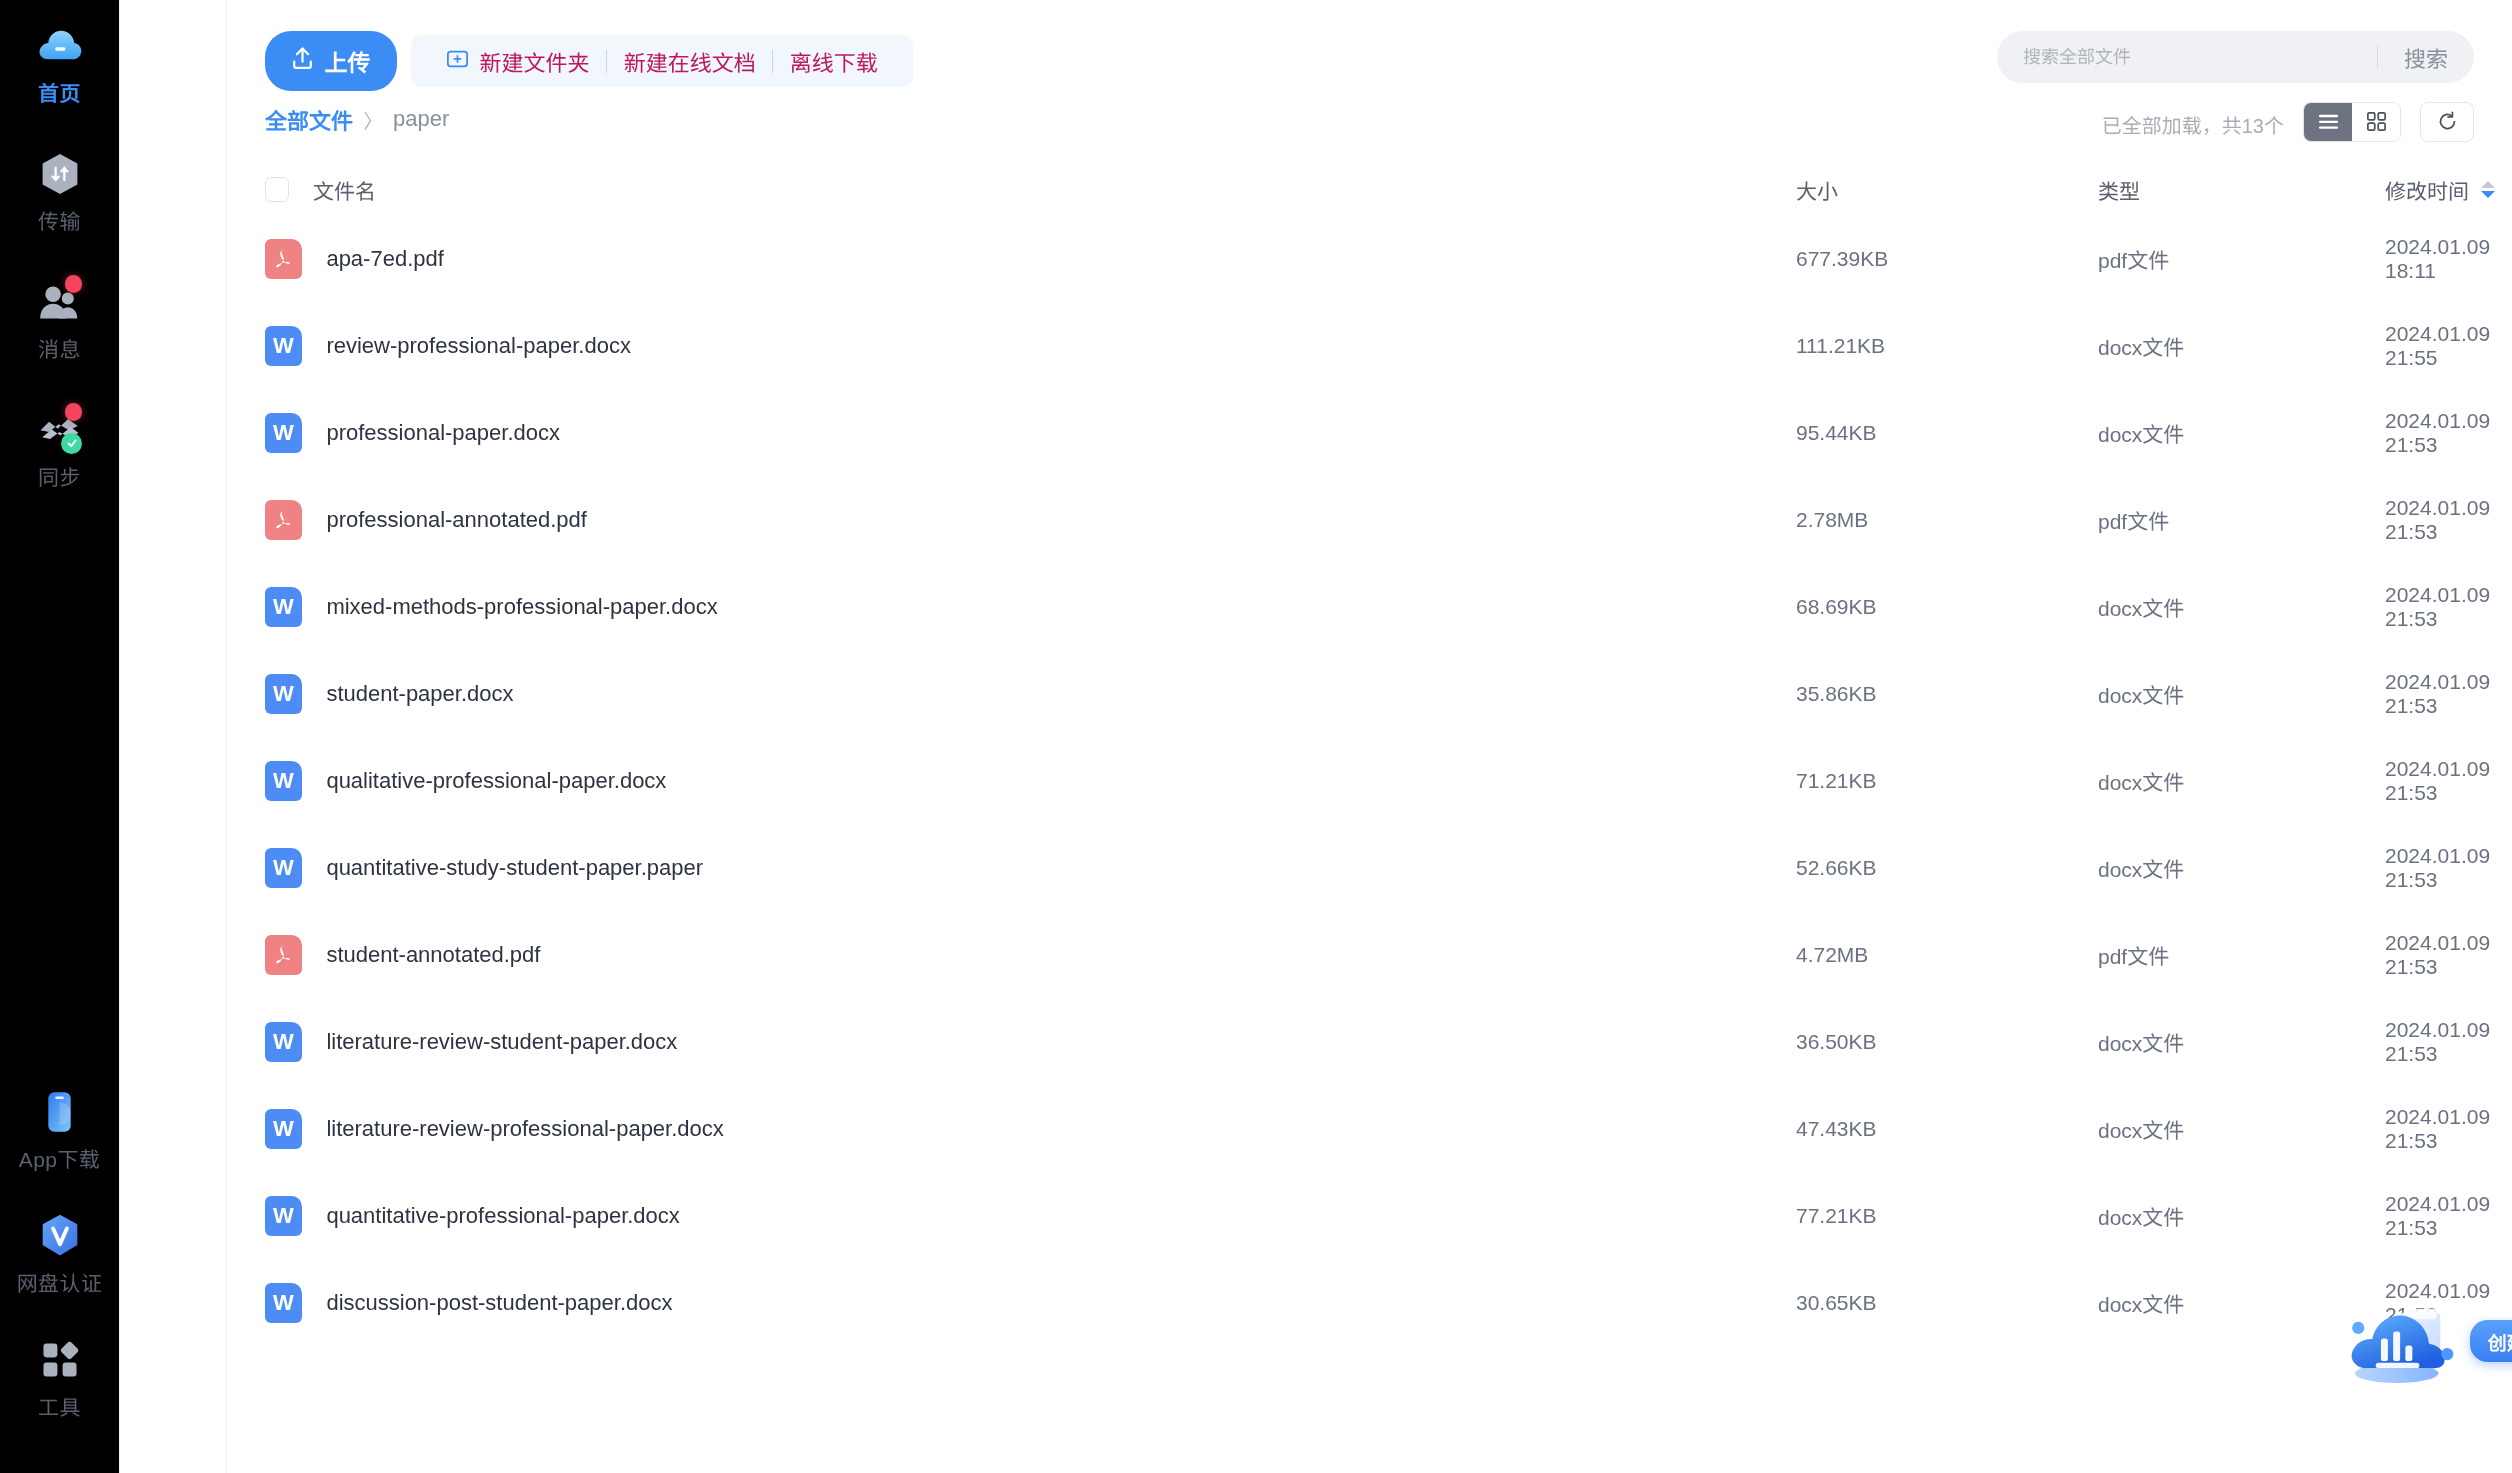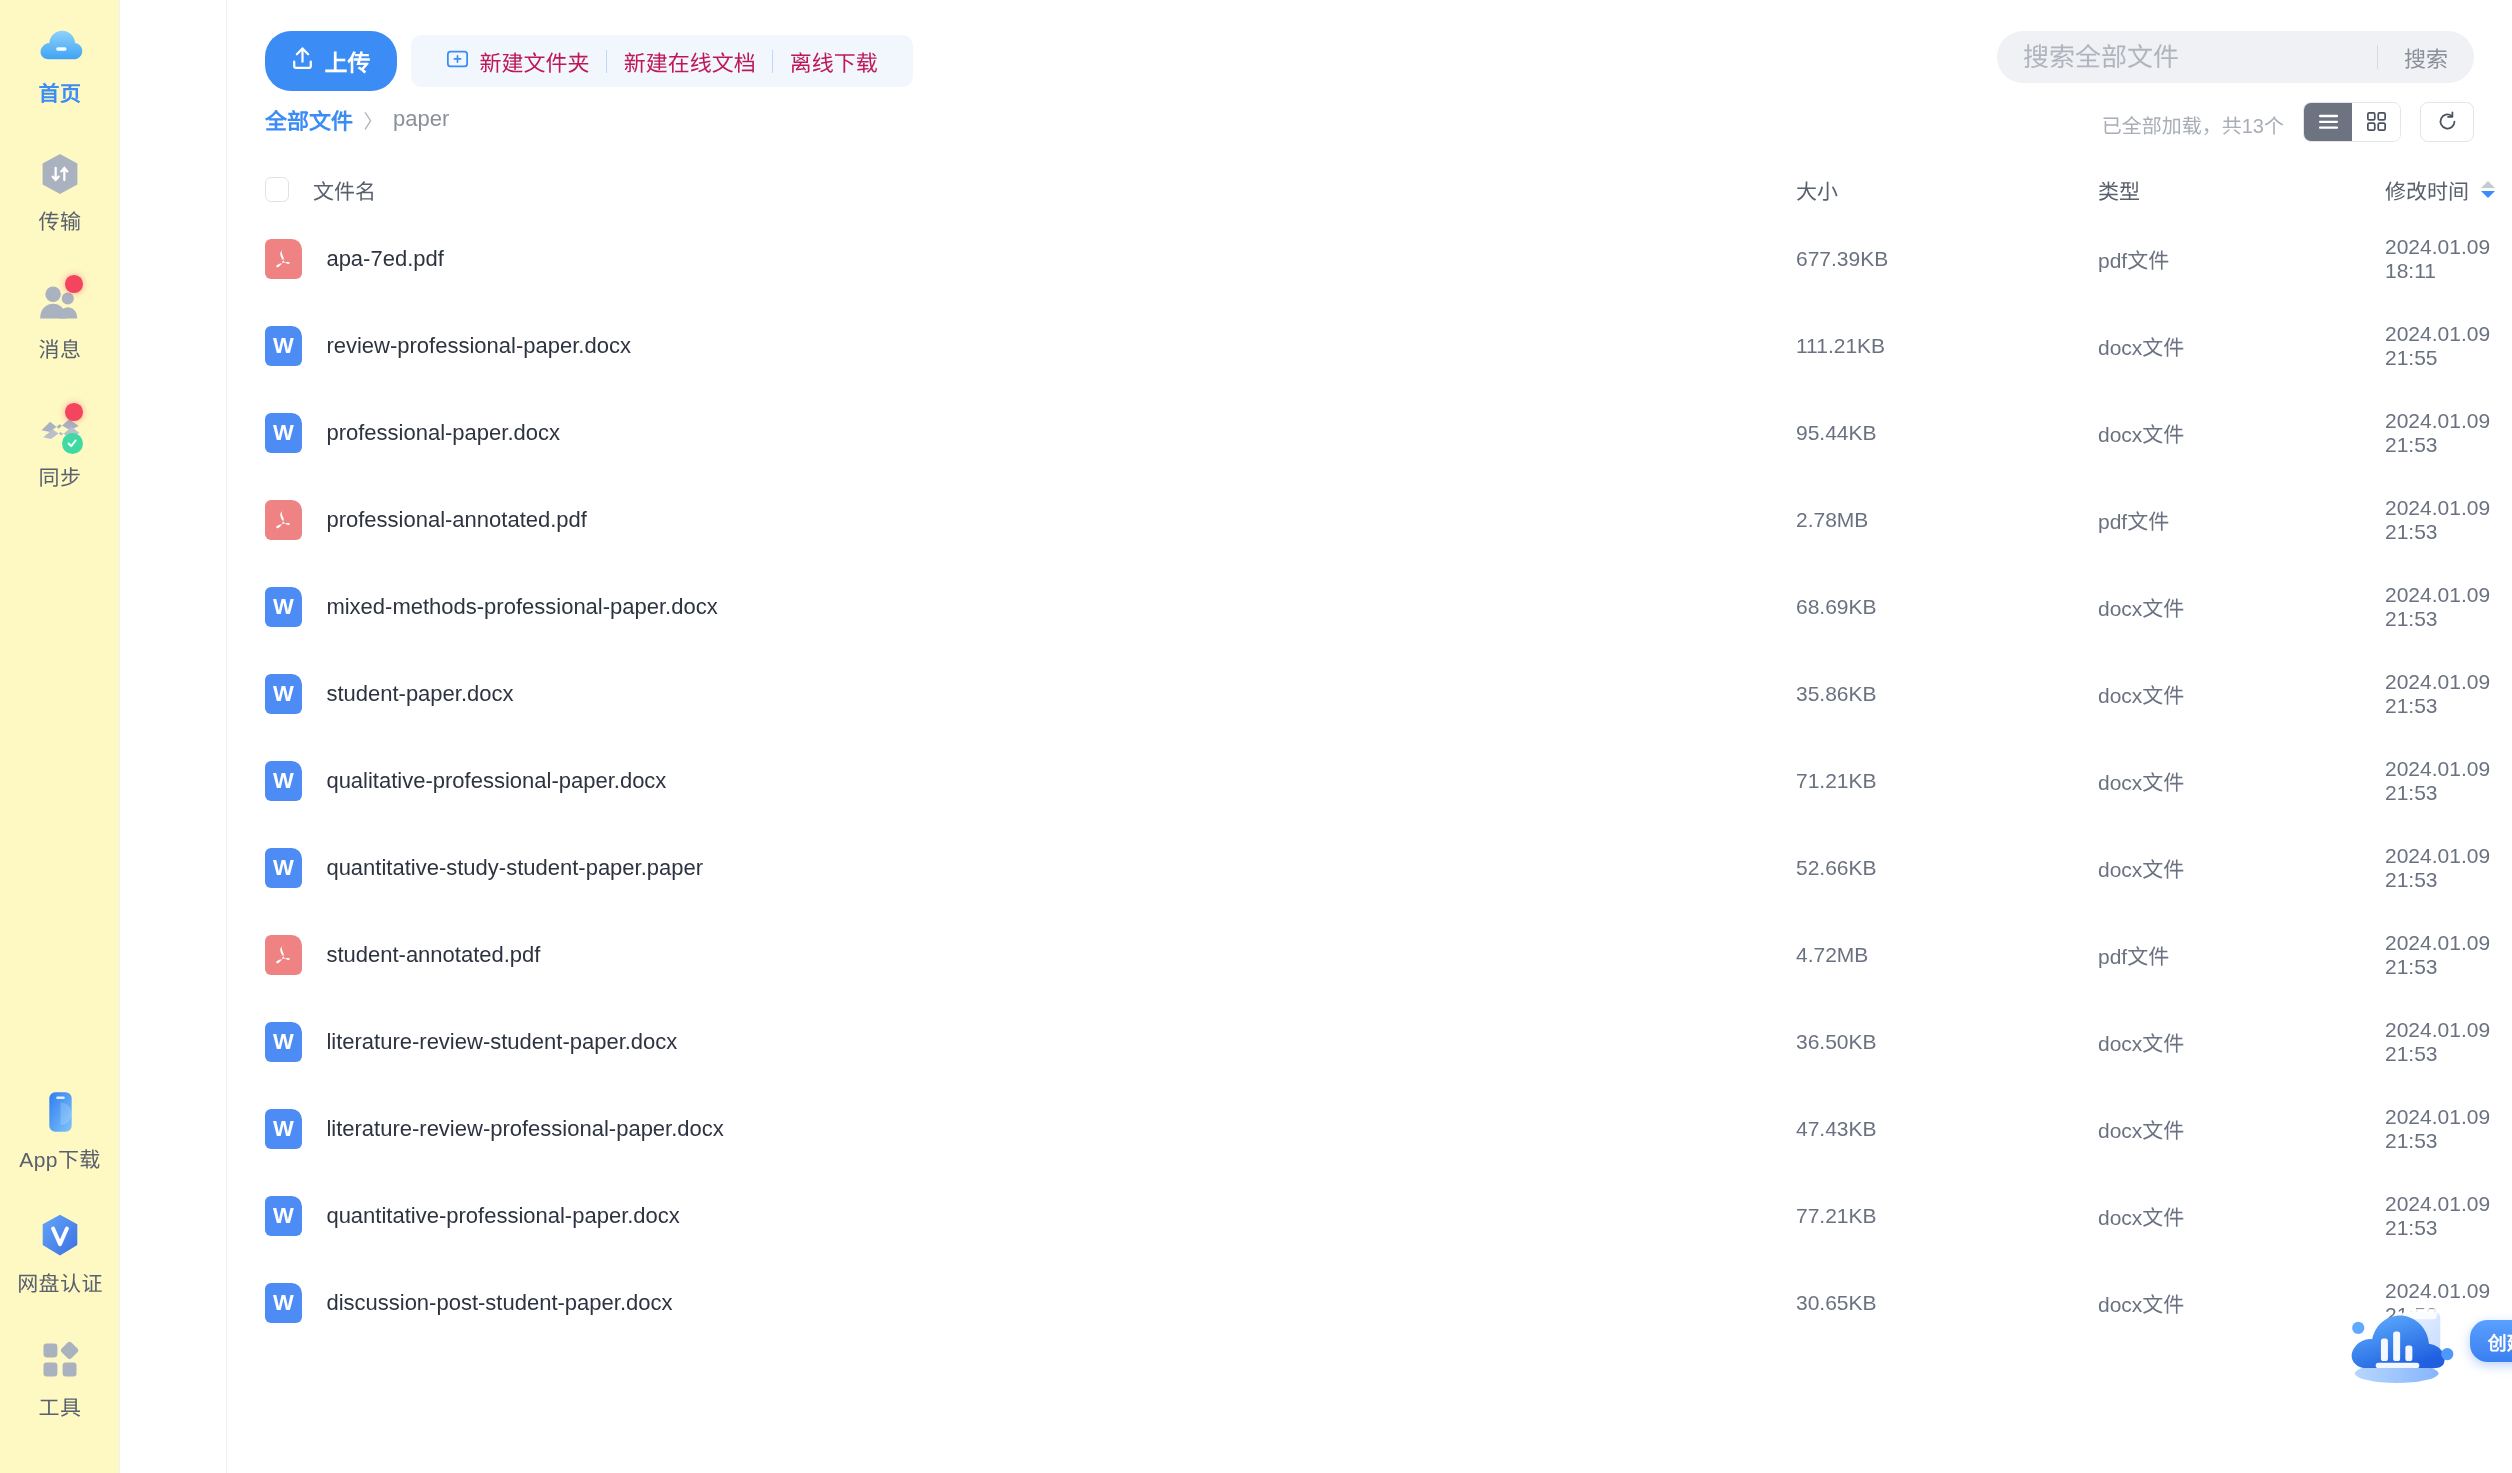"搜索全部文件" .search-input { font-size: 26px -> 18px }
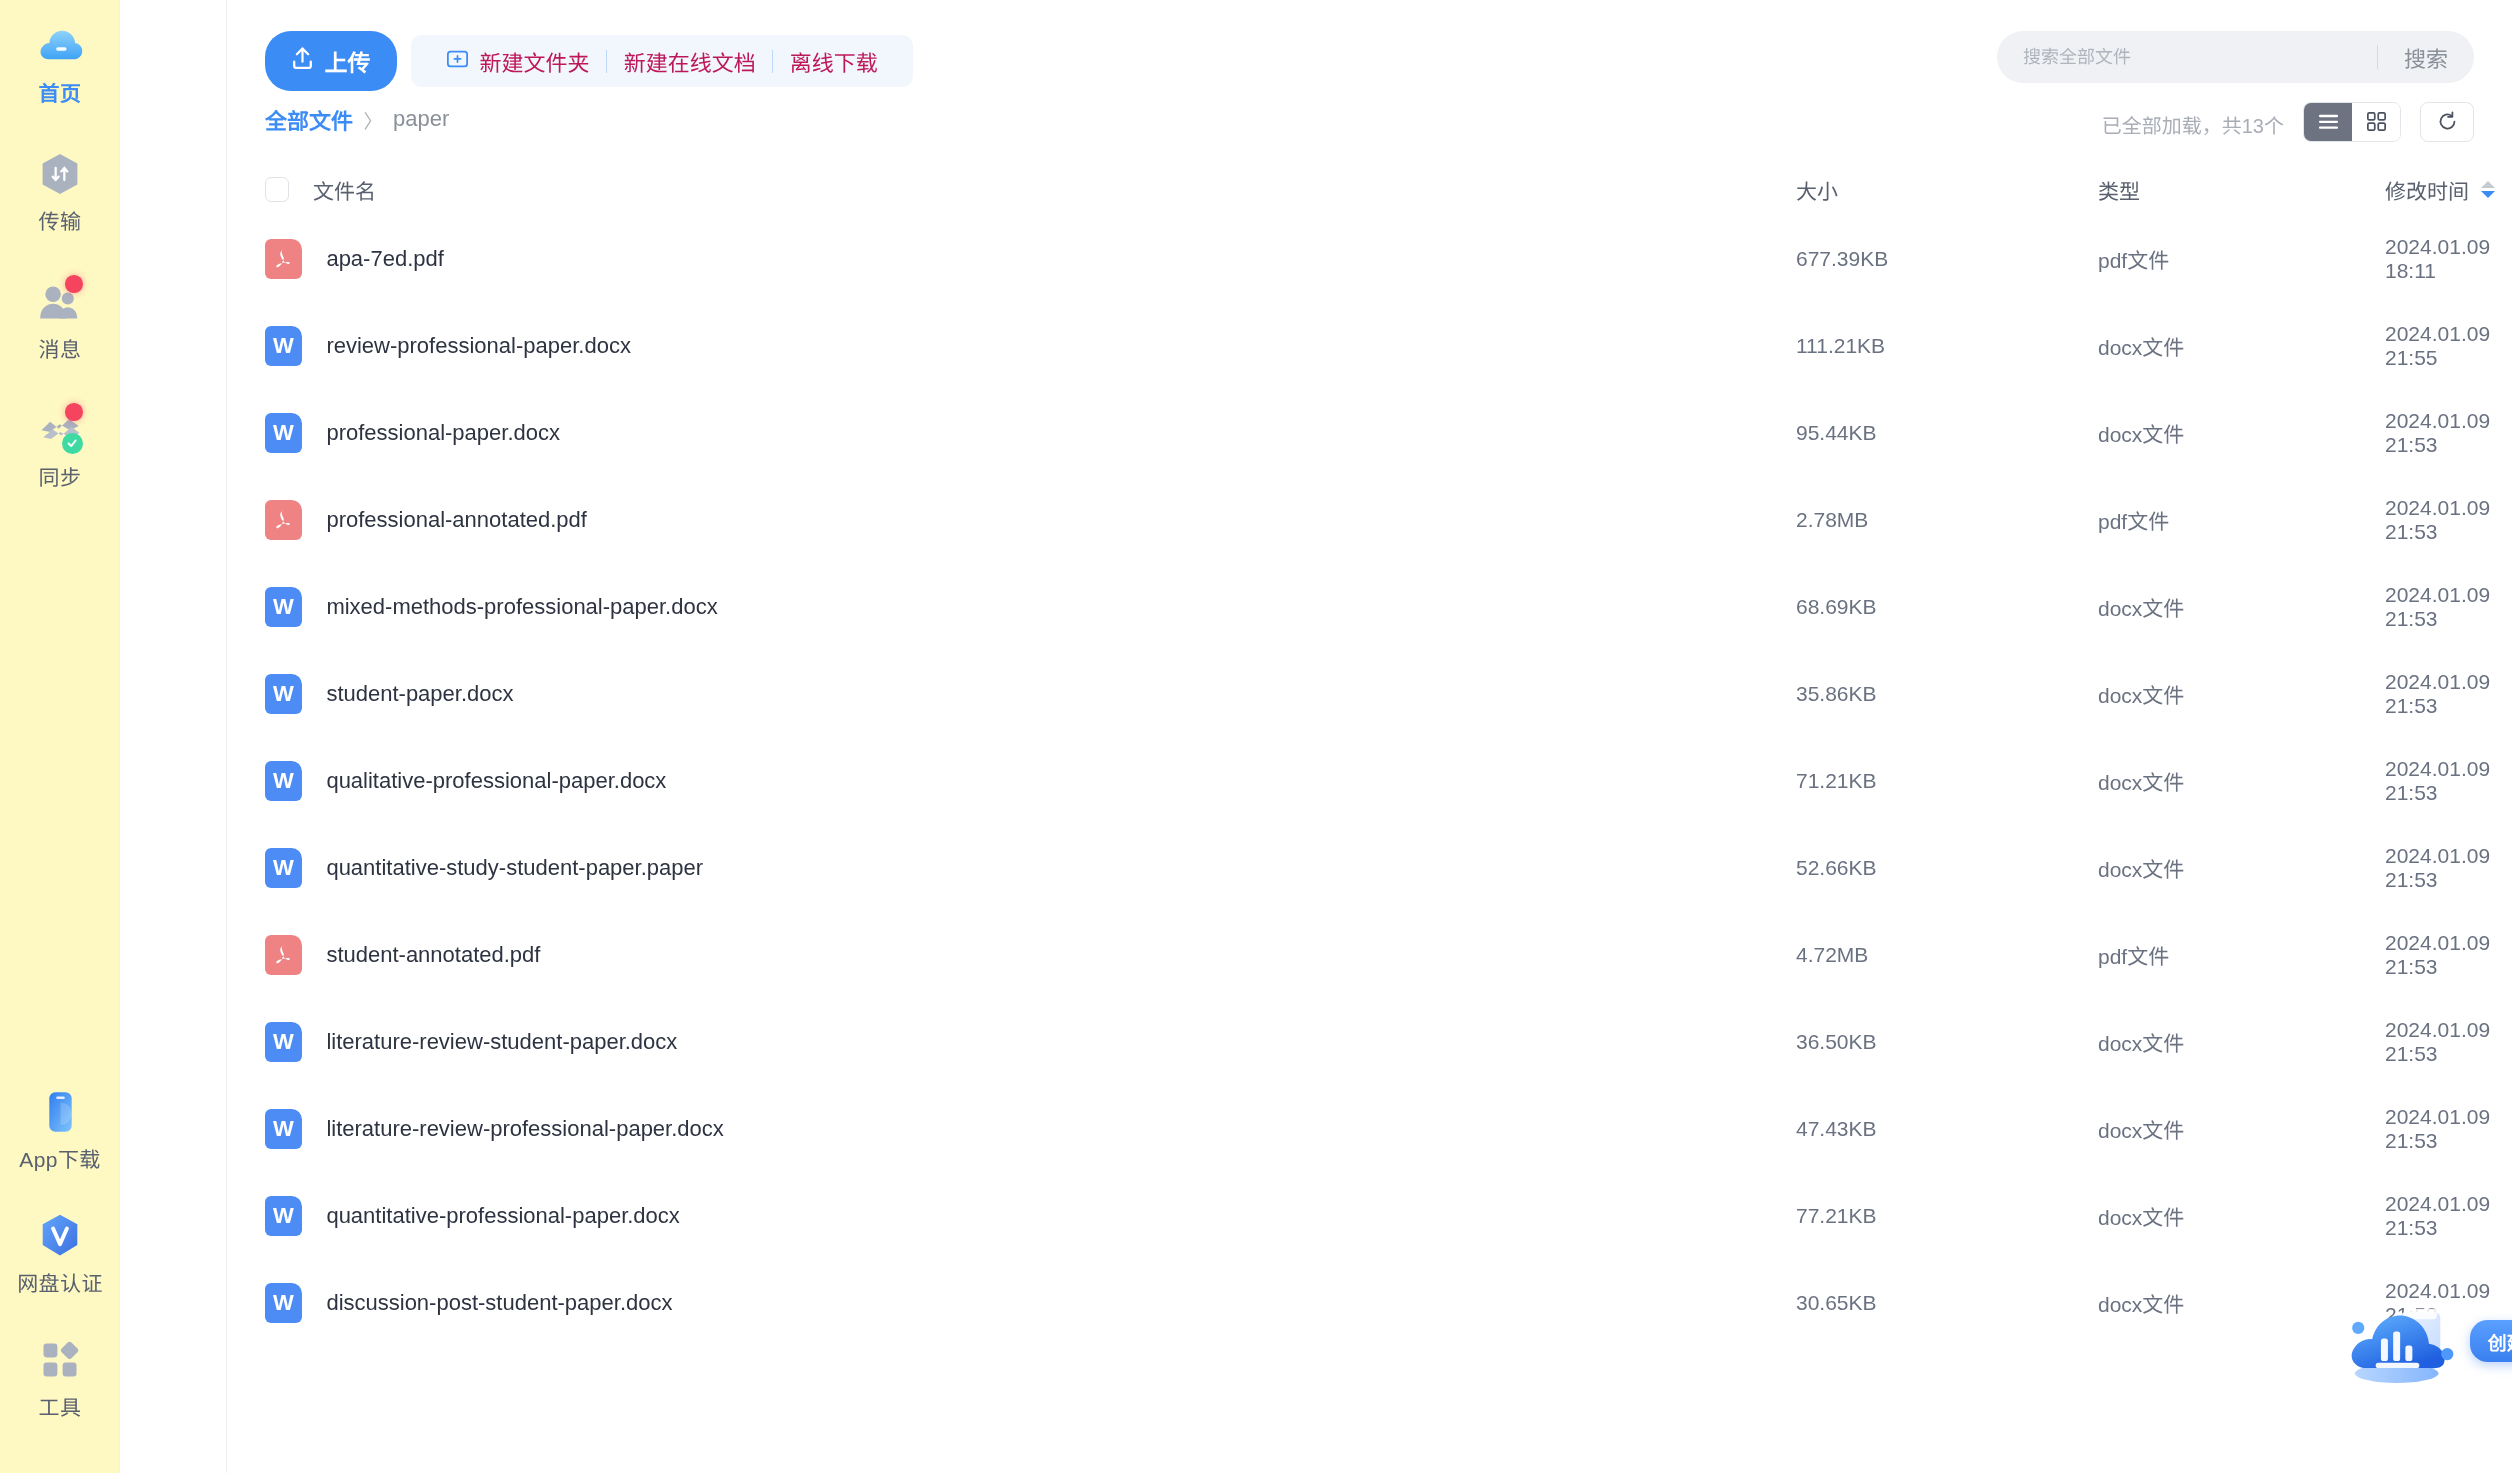"首页" .rail { align-items: flex-start -> center; background: #fef9c3 -> #000000 }
